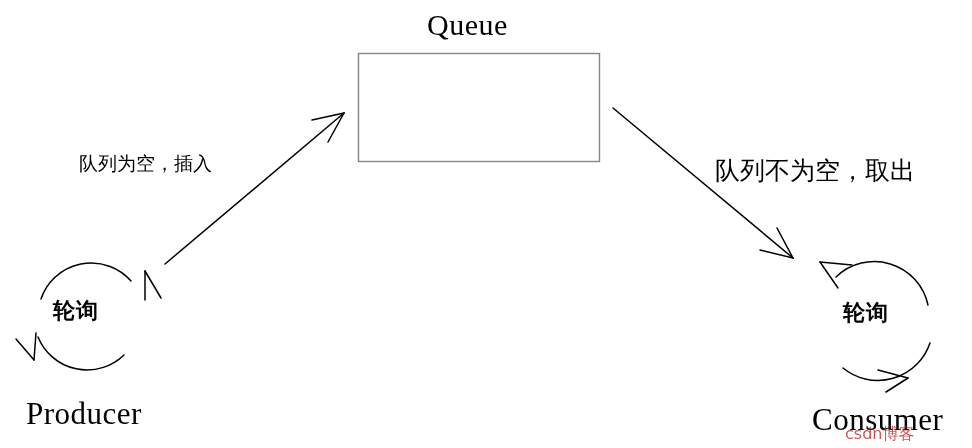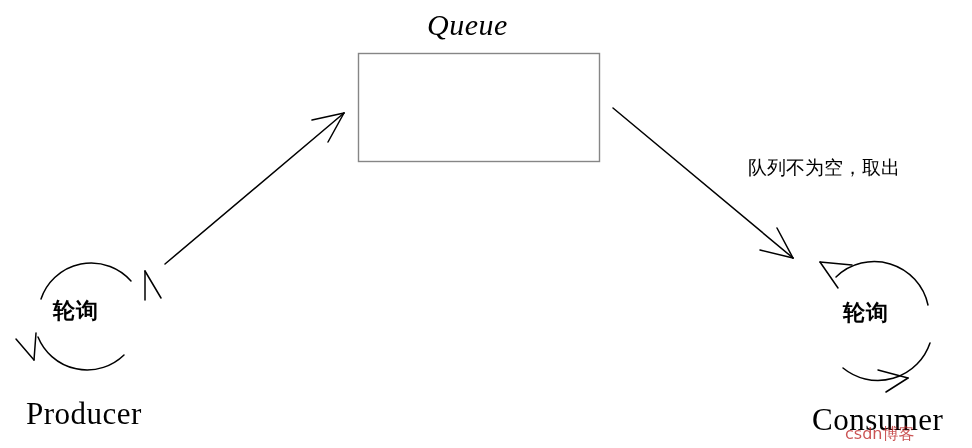"Queue" #queue-title { font-style: italic -> none }
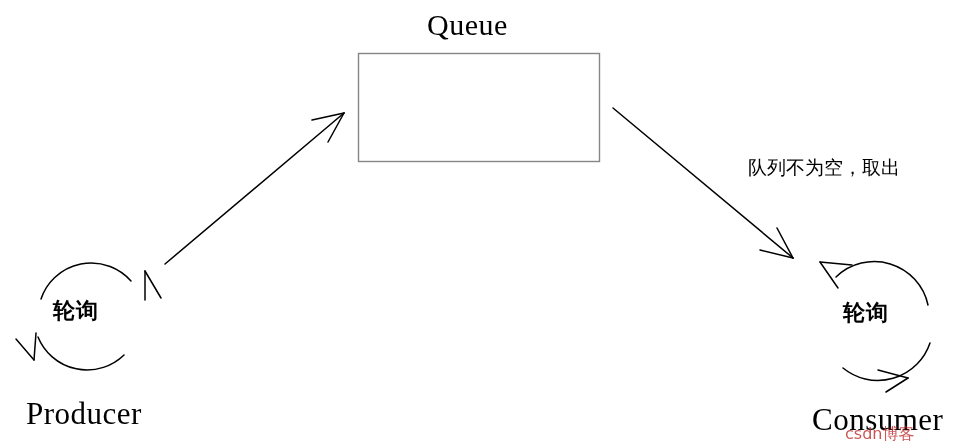"队列为空，插入" div.lbl { html: none -> <div>队列为空，插入</div> }
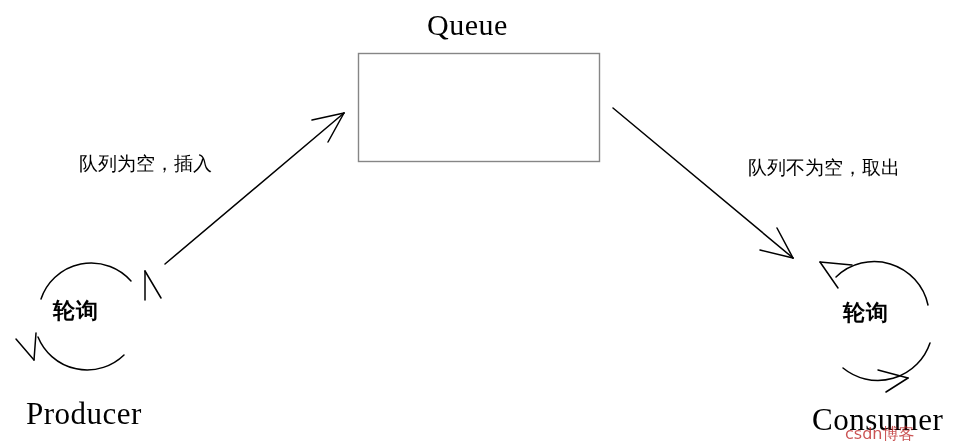"队列不为空，取出" #take-label { font-size: 19px -> 25px; left: 748px -> 715px }
